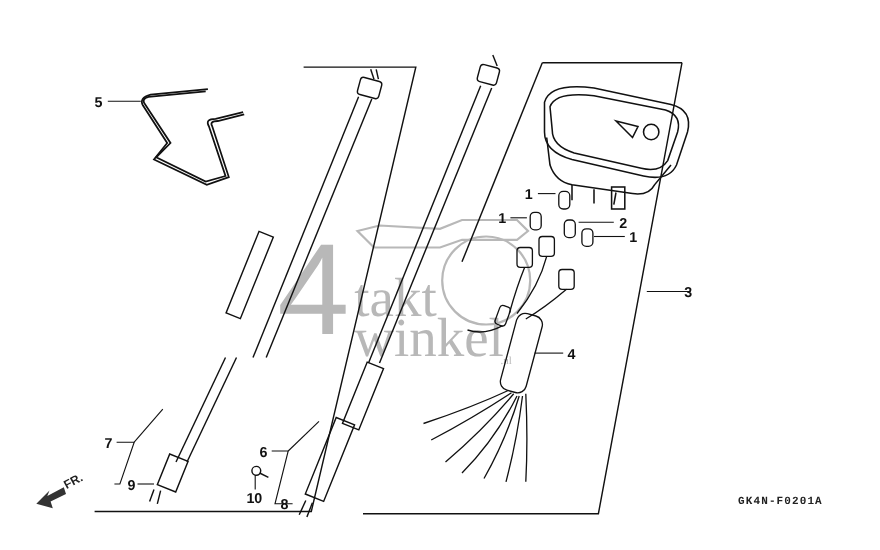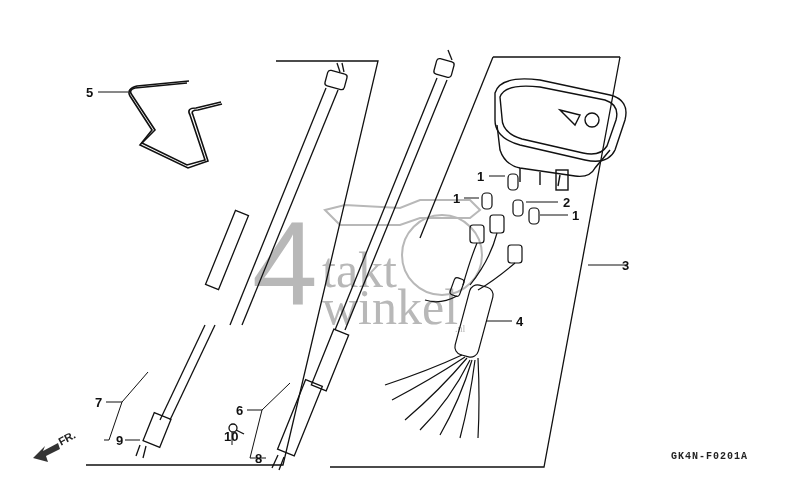"10" div.callout { top: 430px -> 446px }
